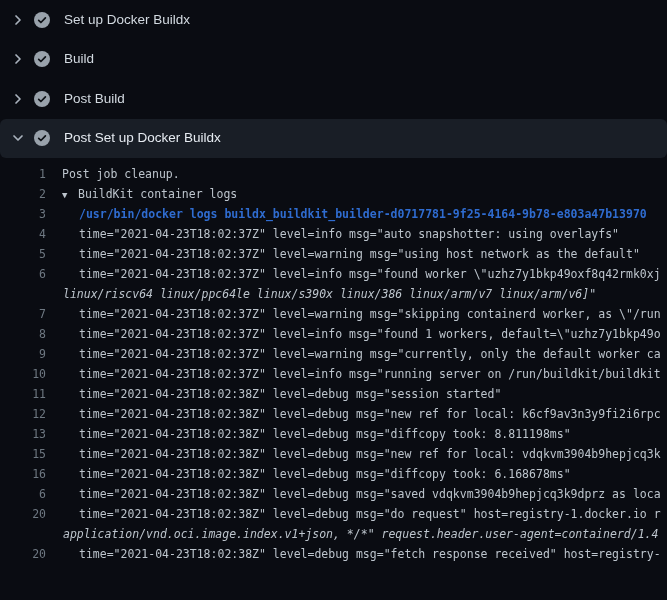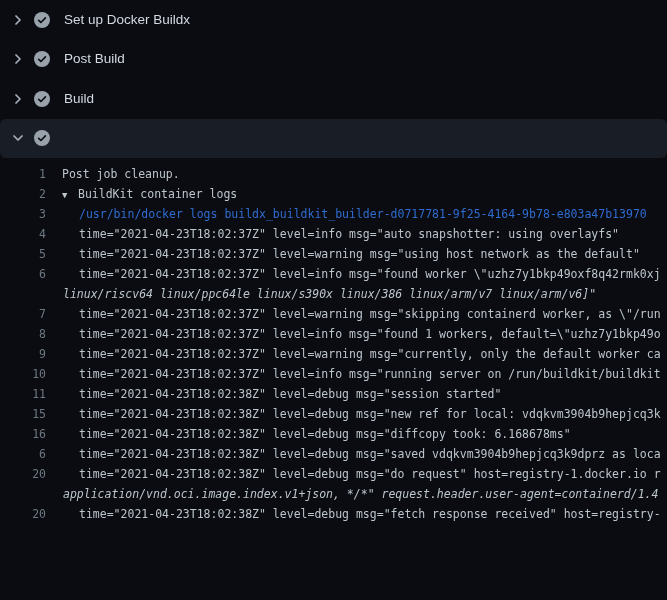"Post Build" div.step { order: before "Build" -> after "Build" }
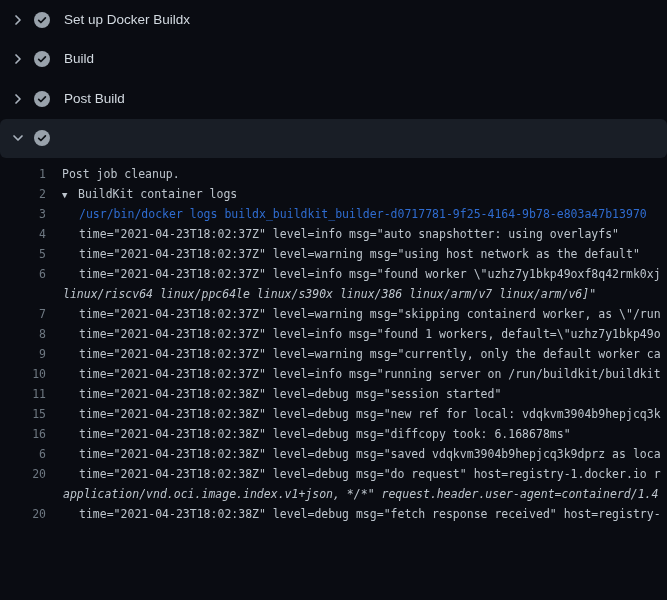"Post Set up Docker Buildx" span.step-label { html: none -> <span>Post Set up Docker Buildx</span> }
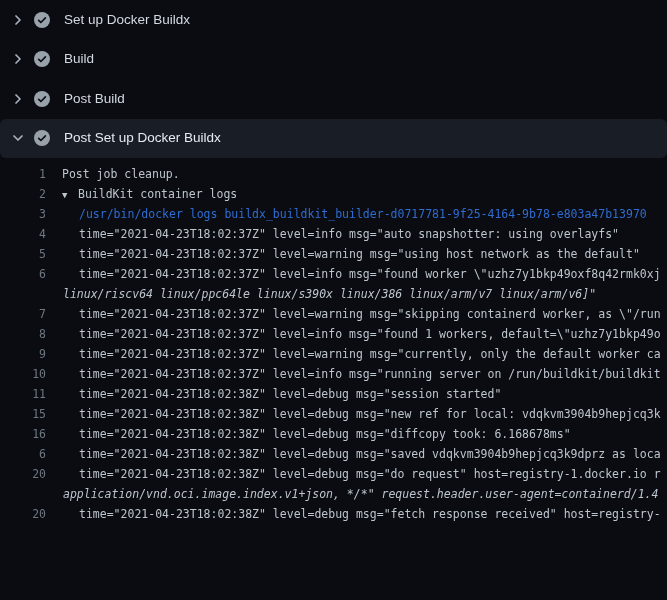"/usr/bin/docker logs" .k-cmd .ltext { font-weight: none -> bold }
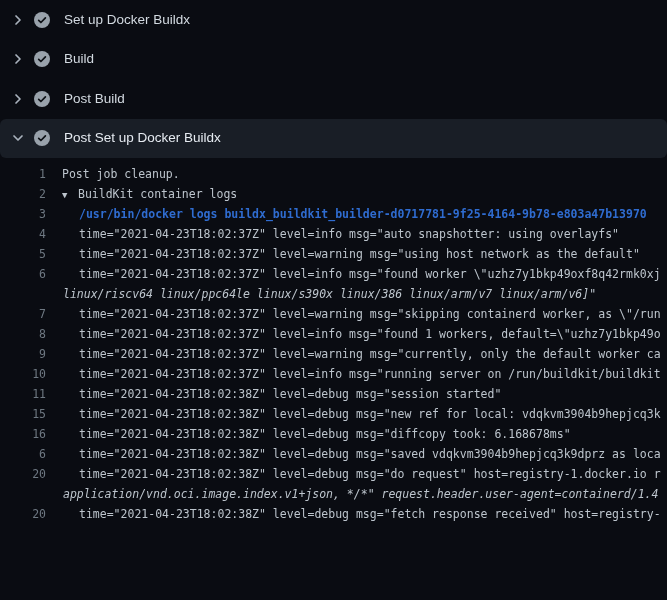"12" div.row { html: none -> <div> <span>12</span> <span><span>time="2021-04-23T18:02:38Z" level=debug msg="new ref for local: k6cf9av3n3y9fi2i6rpc</span></span> </div> }
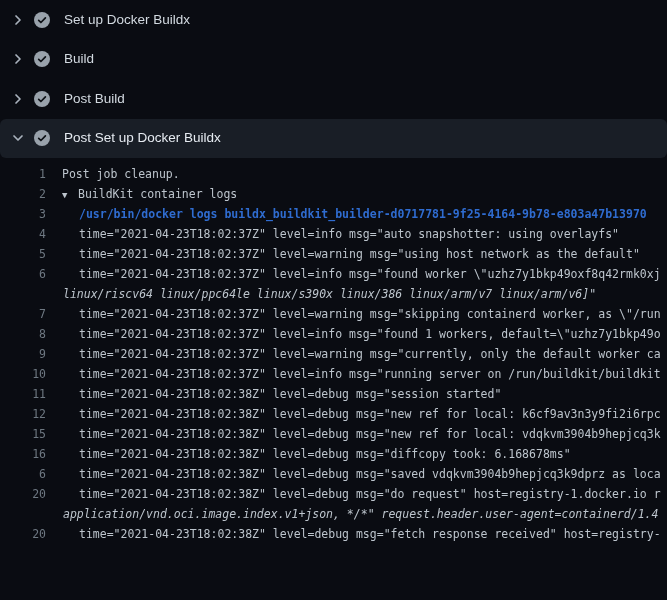"13" div.row { html: none -> <div> <span>13</span> <span><span>time="2021-04-23T18:02:38Z" level=debug msg="diffcopy took: 8.811198ms"</span></span> </div> }
